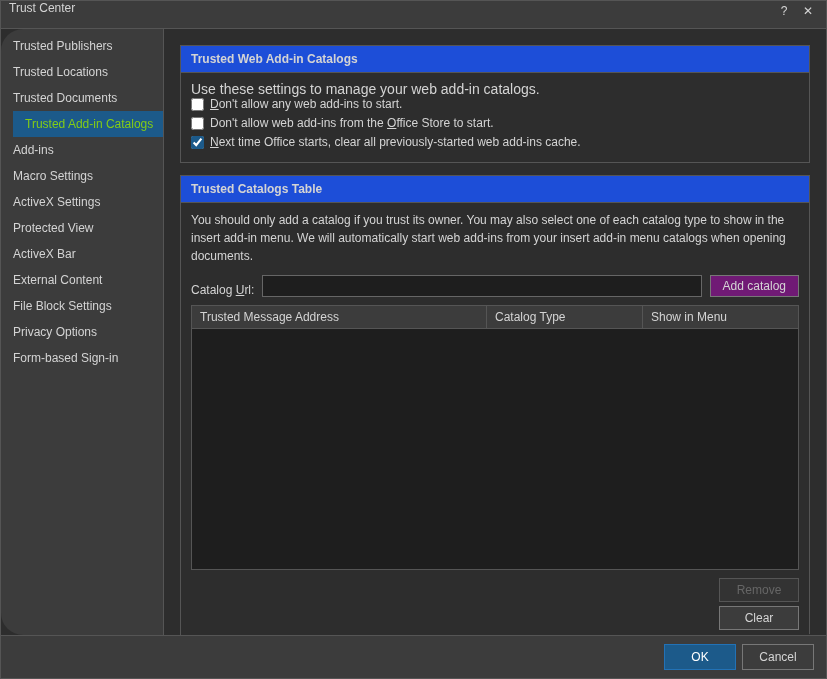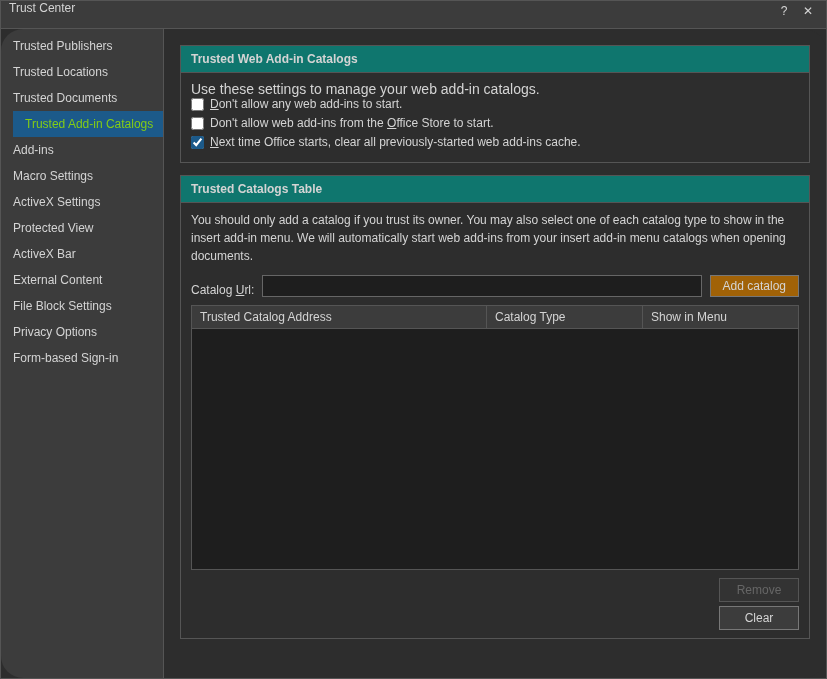"Trusted Web Add-in Catalogs" .section-title { background: #0f766e -> #1d4ed8 }
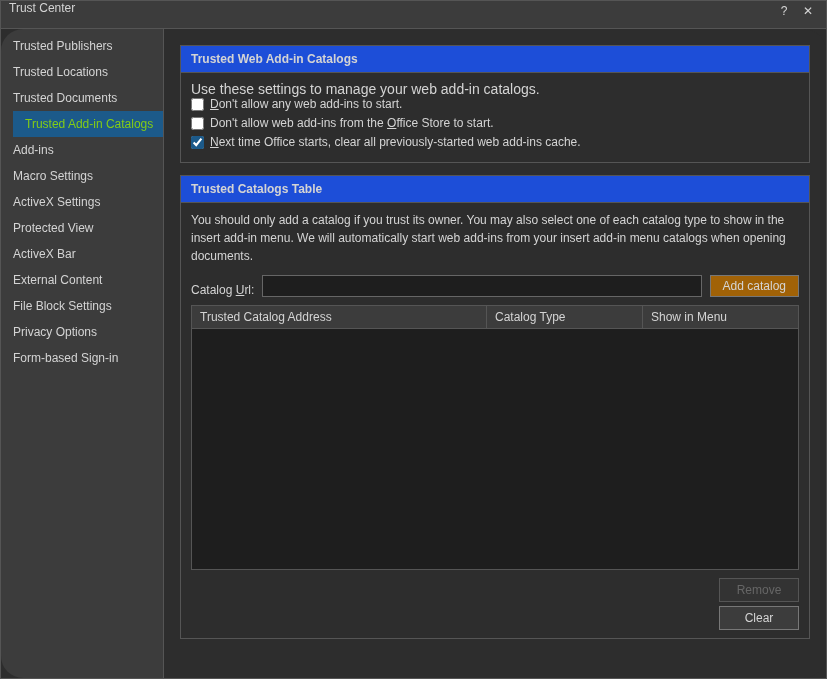"Add catalog" .add-catalog-btn { background: #a16207 -> #701a75 }
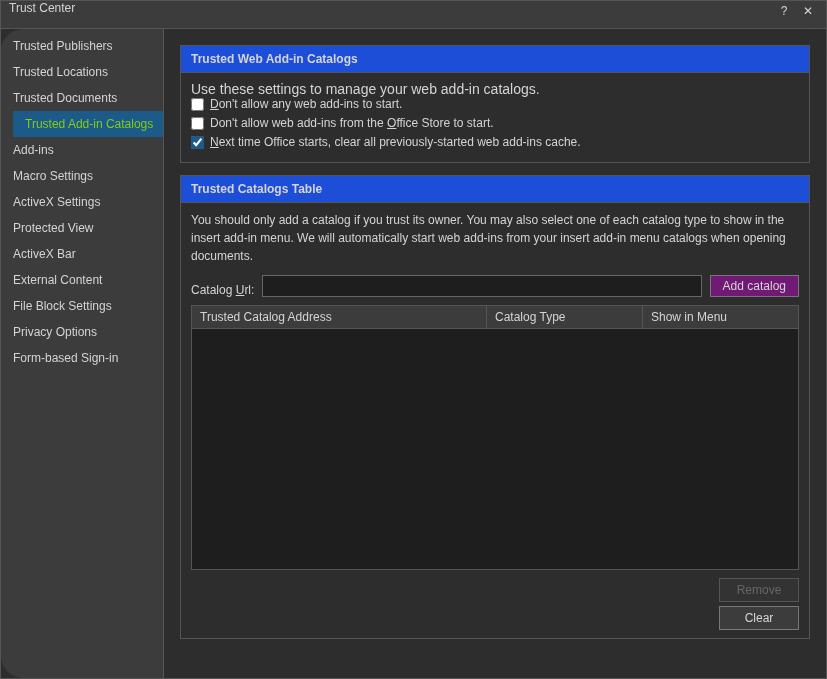"Trusted Catalog Address" div.table-col-header { text: Catalog -> Message }
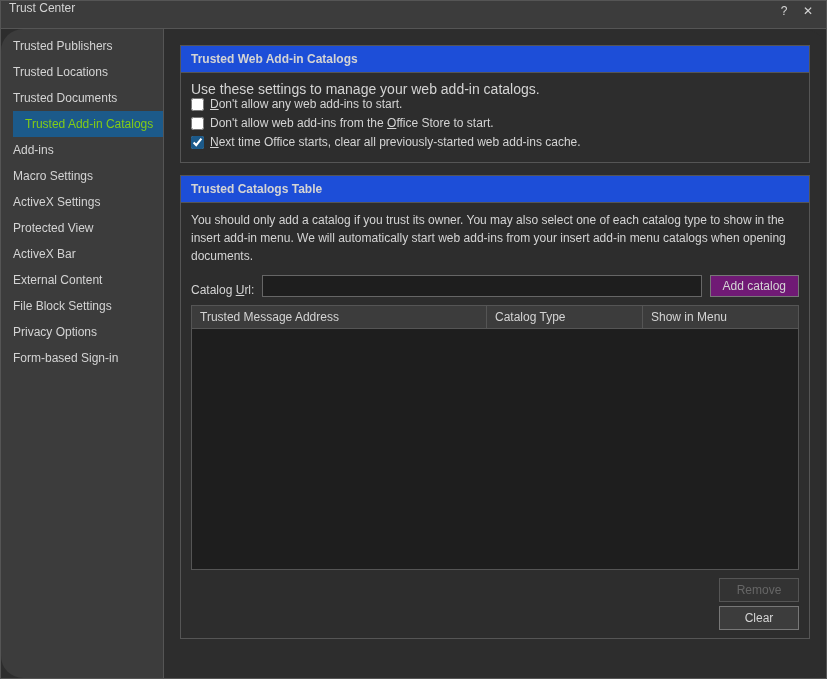"OK" div.footer { html: none -> <div> <button>OK</button> <button>Cancel</button> </div> }
